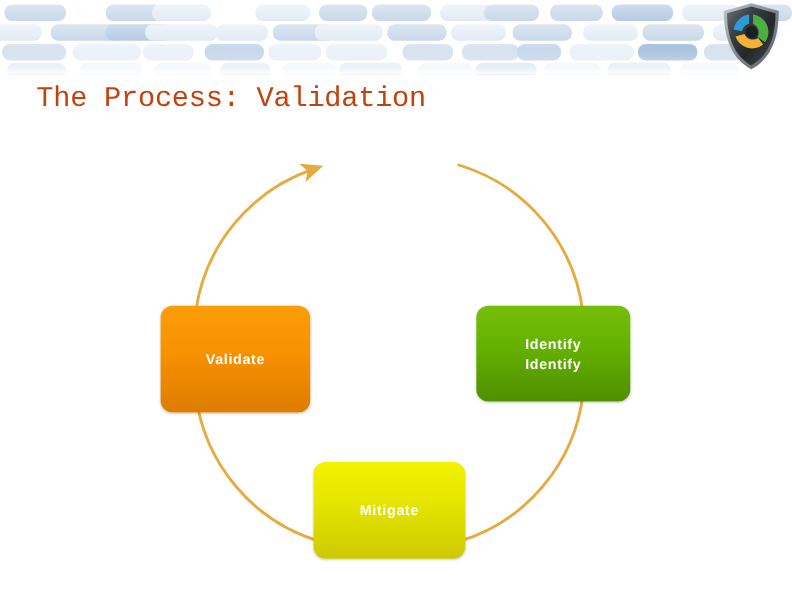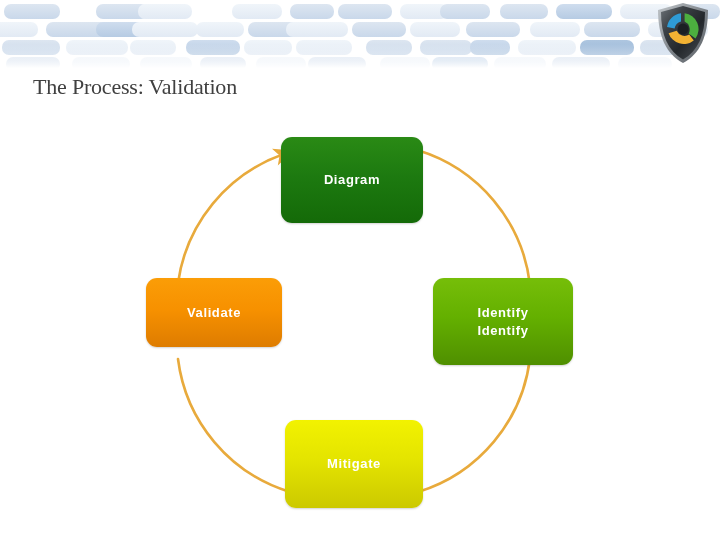"The Process: Validation" .page-title { color: #404040 -> #c2410c; font-family: Liberation Serif, serif -> Liberation Mono, monospace; font-size: 22px -> 26px }
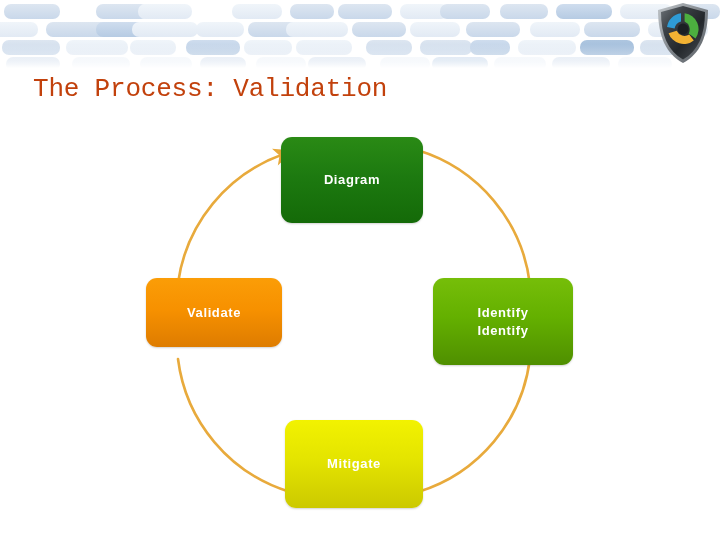"Diagram" div.node { html: <div> <span>Diagram</span> </div> -> none }
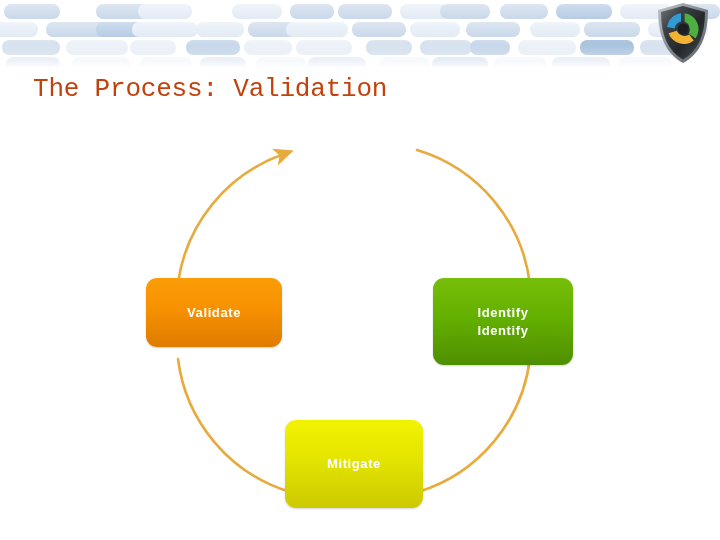"Validate" .node-validate { height: 69px -> 97px }
